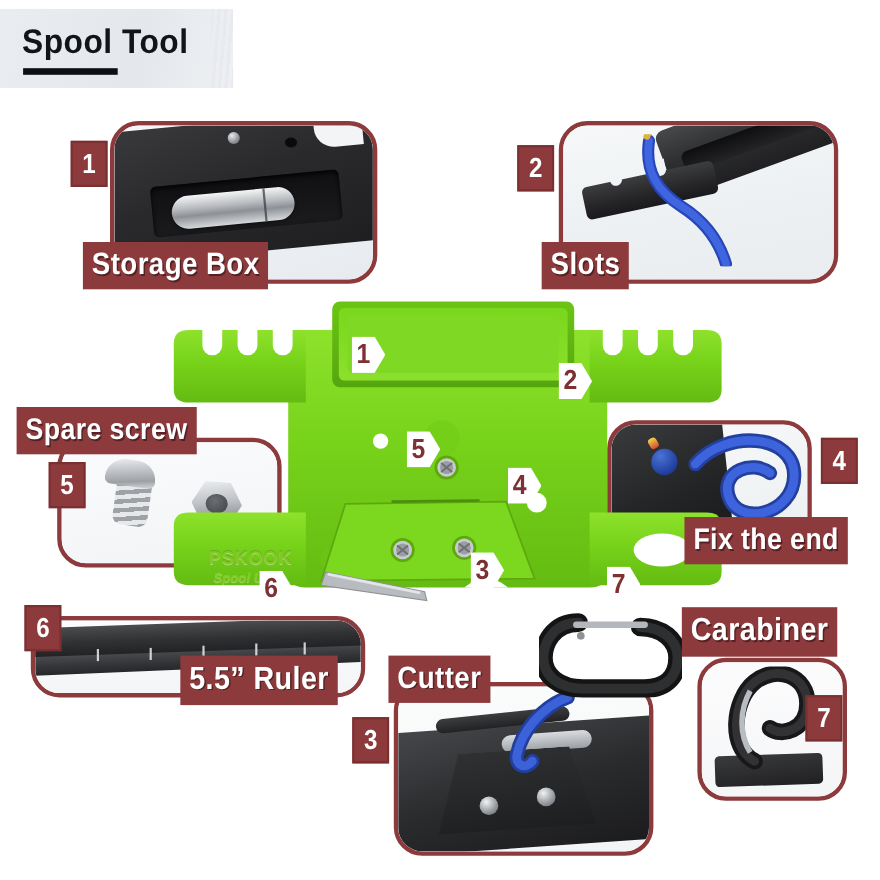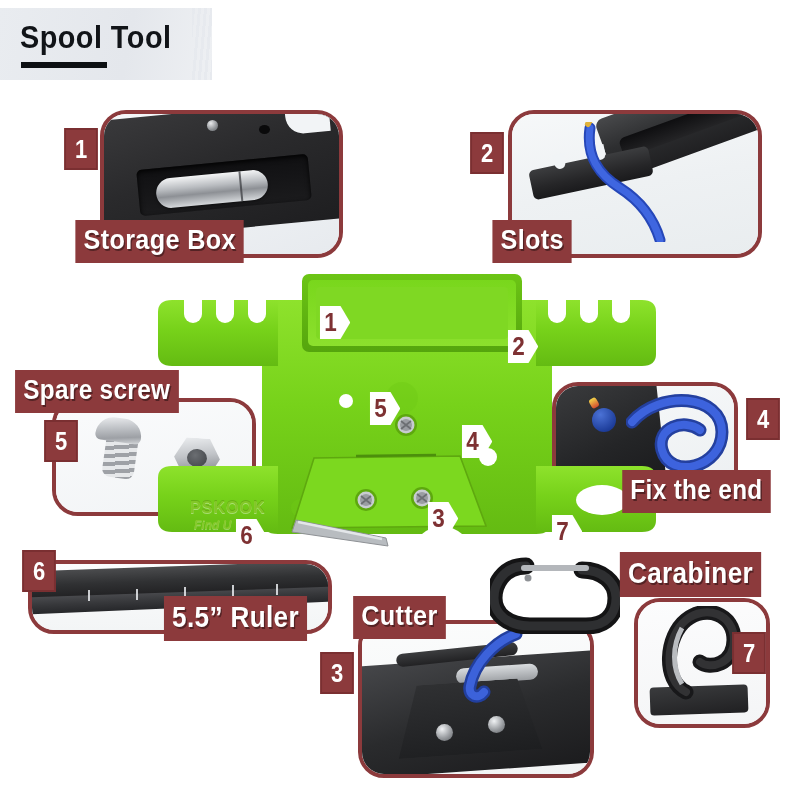"Find U" div.brand-sub { text: Find -> Spool }
